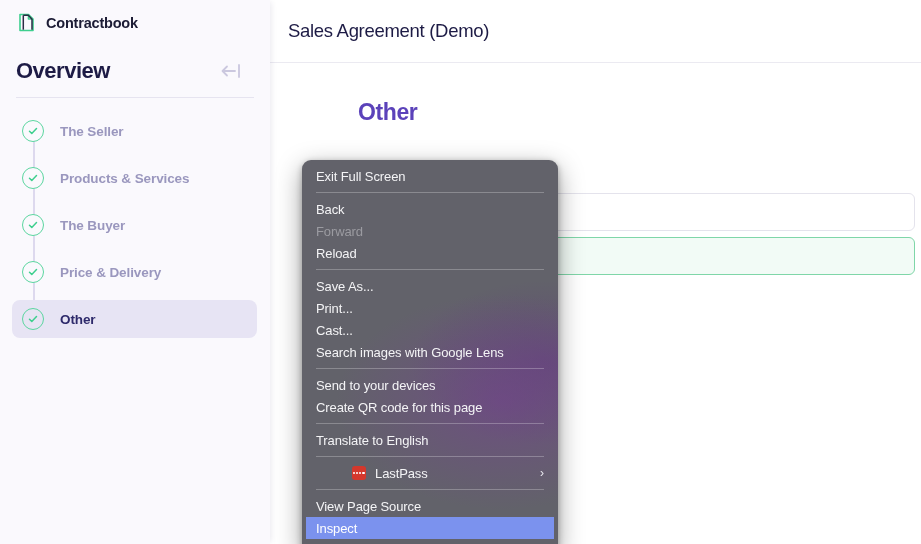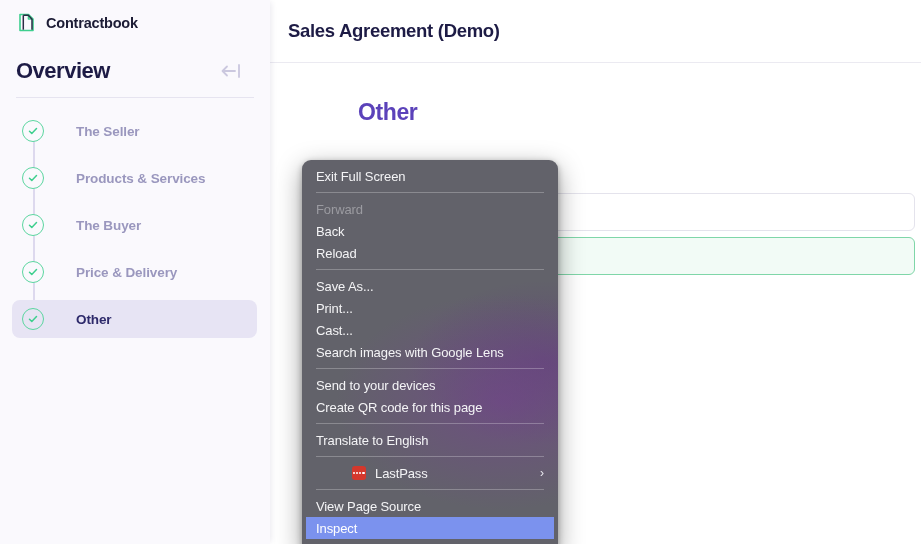"Sales Agreement (Demo)" .doc-title { font-weight: 700 -> 400 }
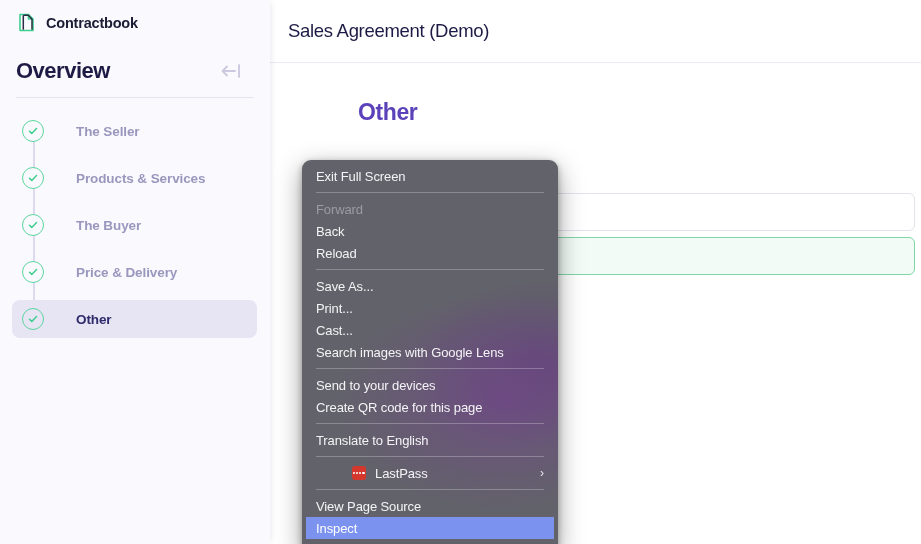"The Seller" .nav-item { gap: 32px -> 16px }
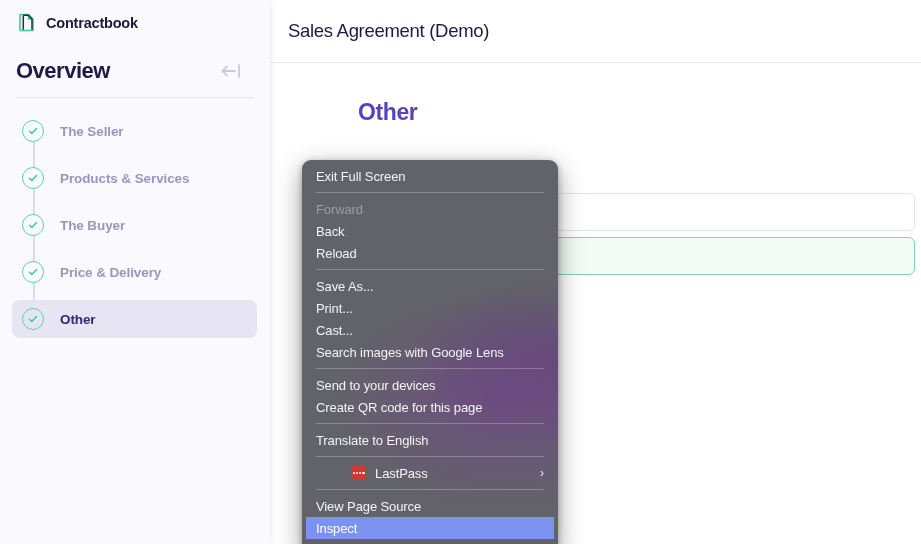"Forward" div.ctx-item { order: before "Back" -> after "Back" }
